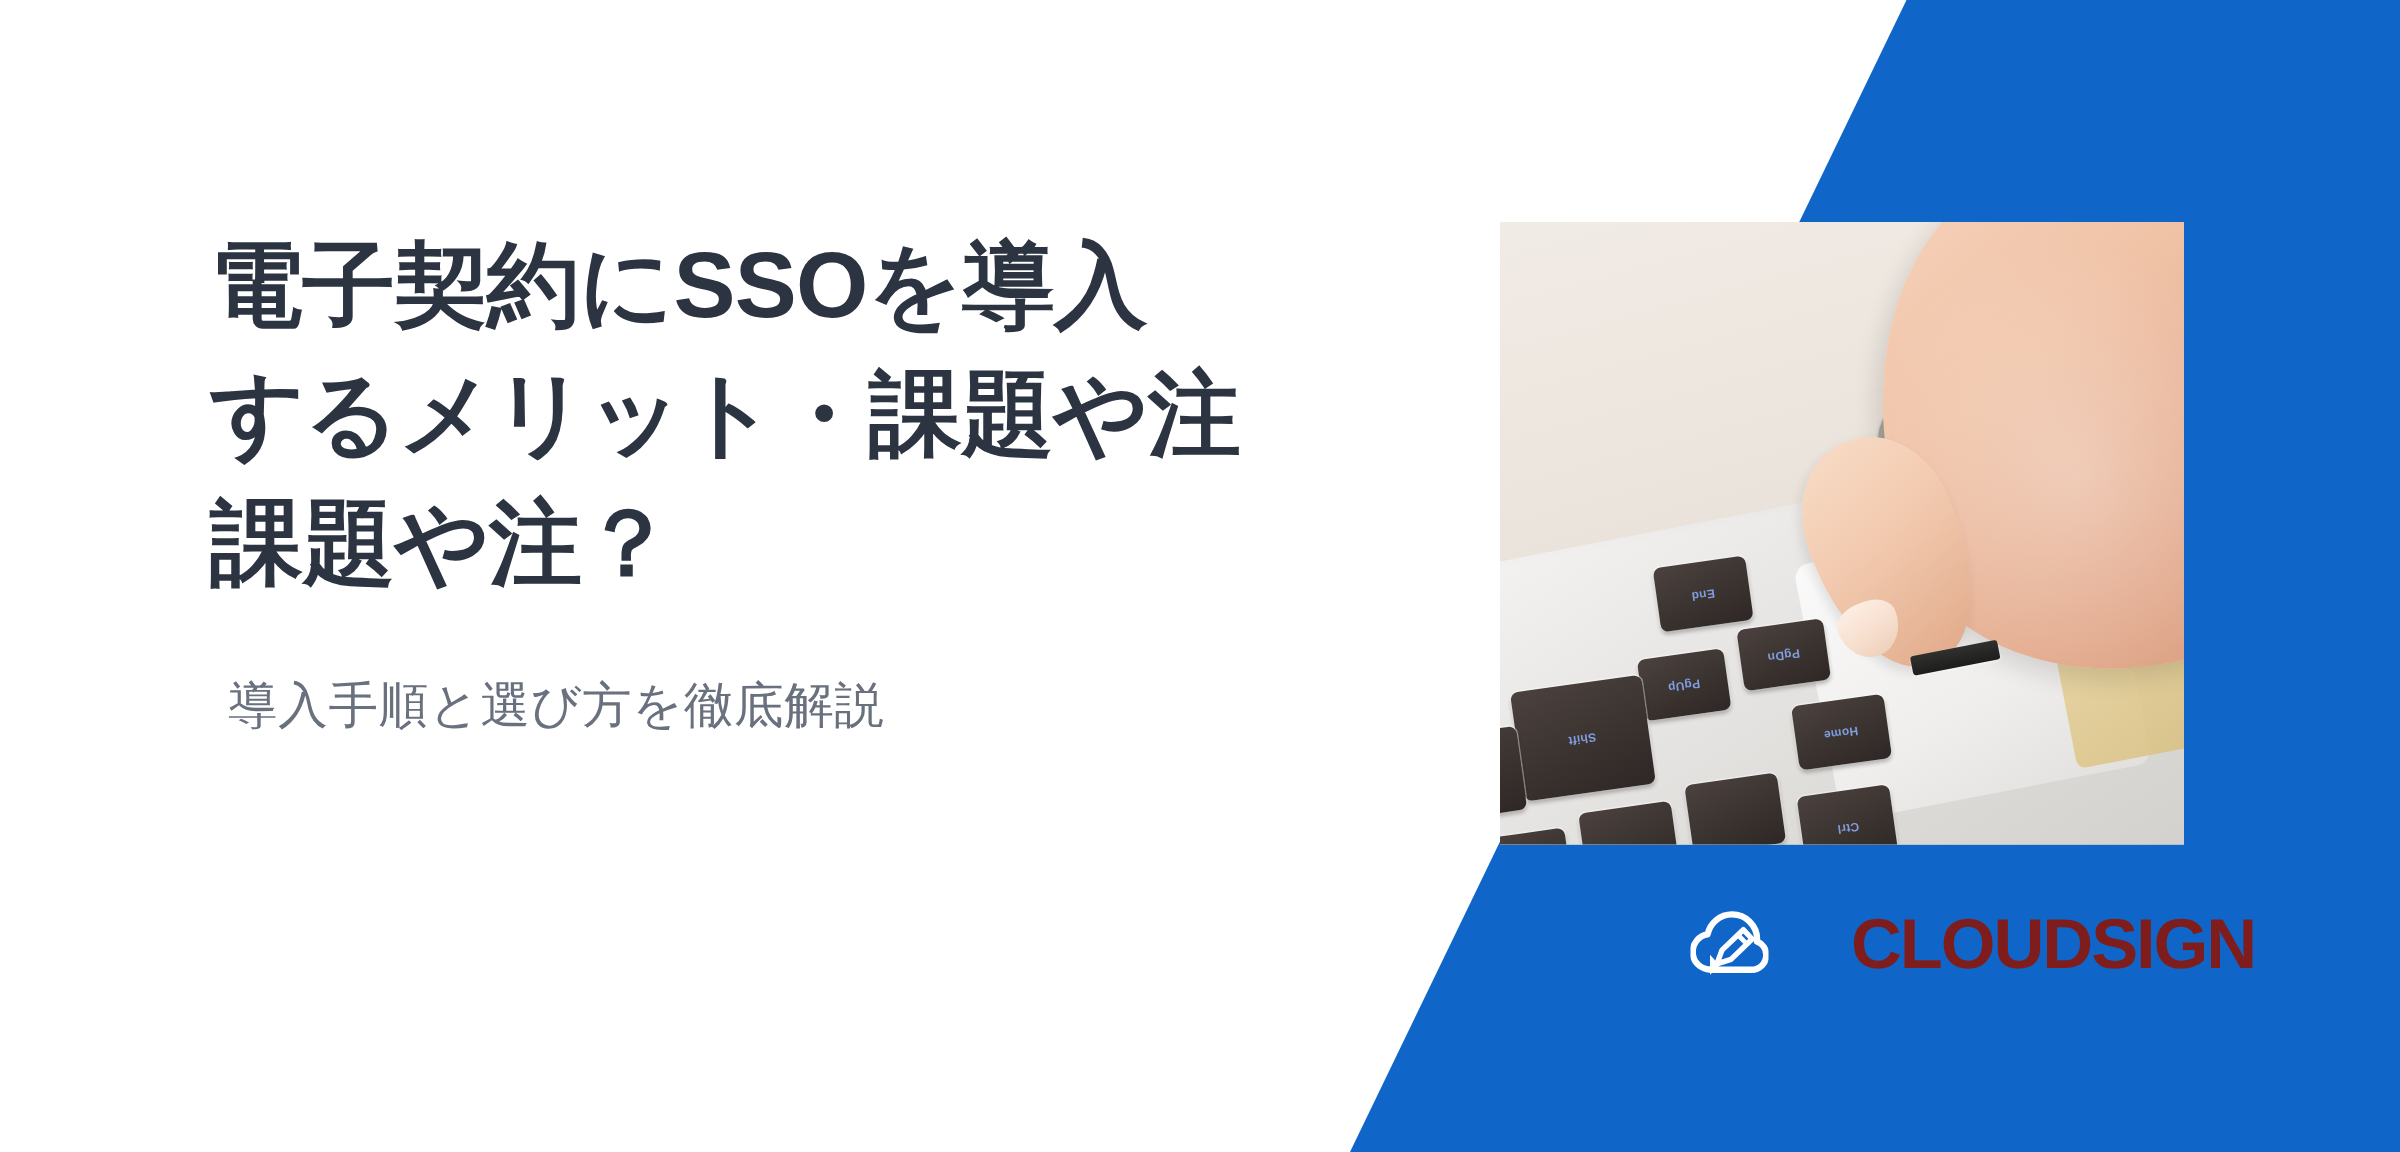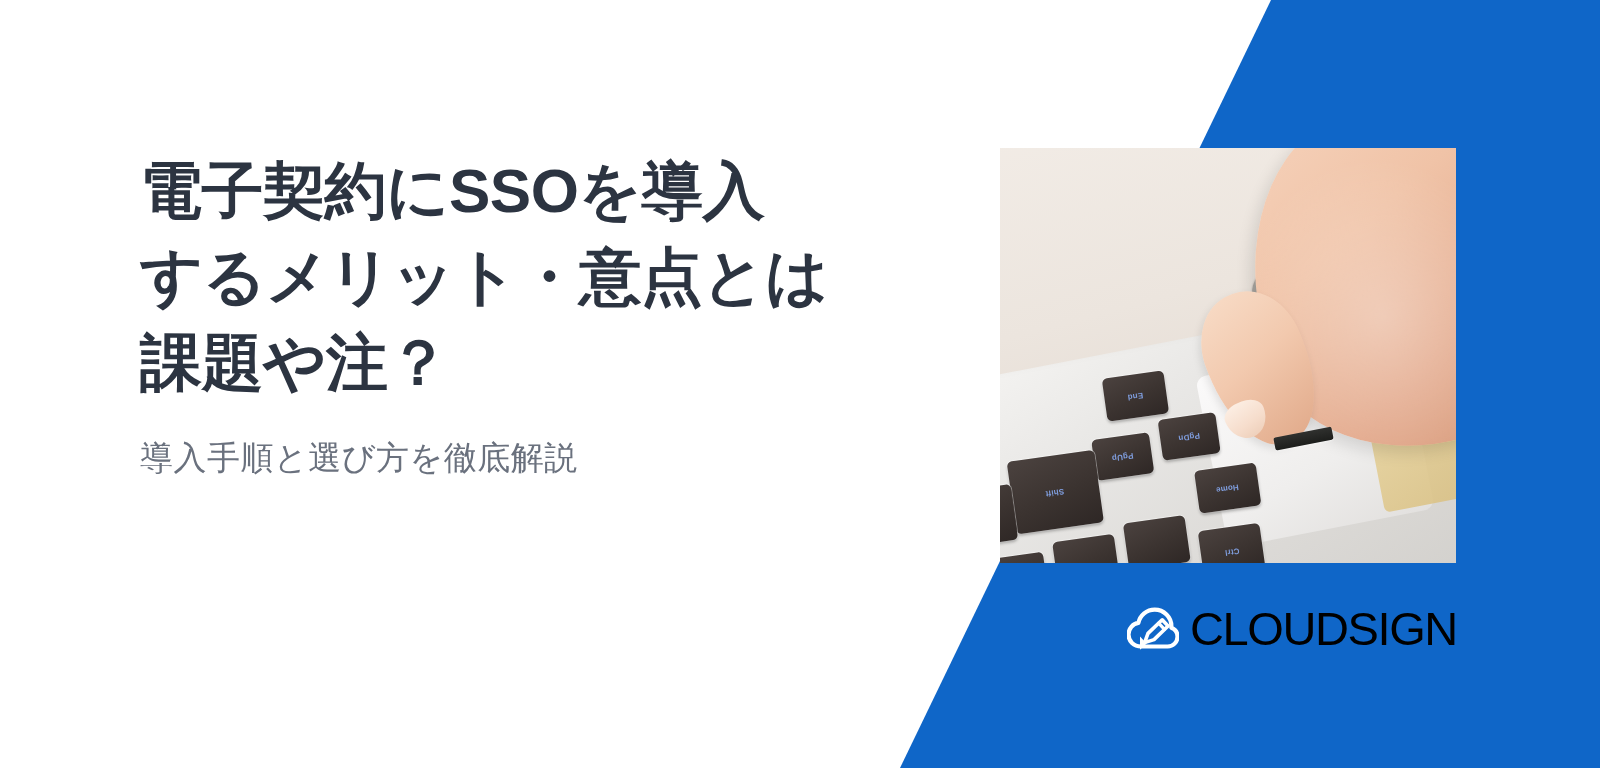"するメリット・意点とは" span.hl-line { text: 意点とは -> 課題や注 }
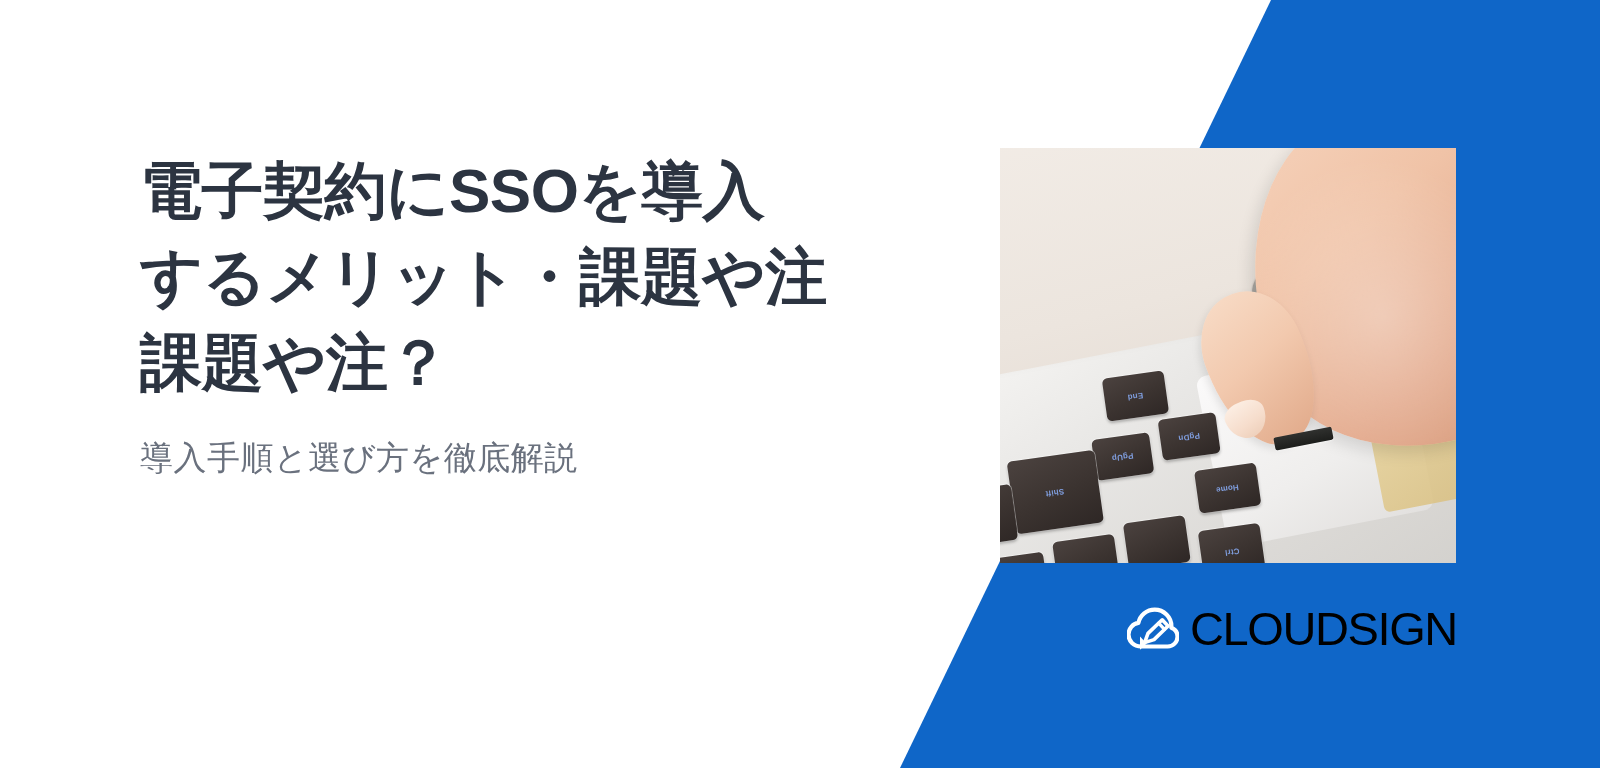"導入手順と選び方を徹底解説" .subhead { margin: 0 -> 12px }
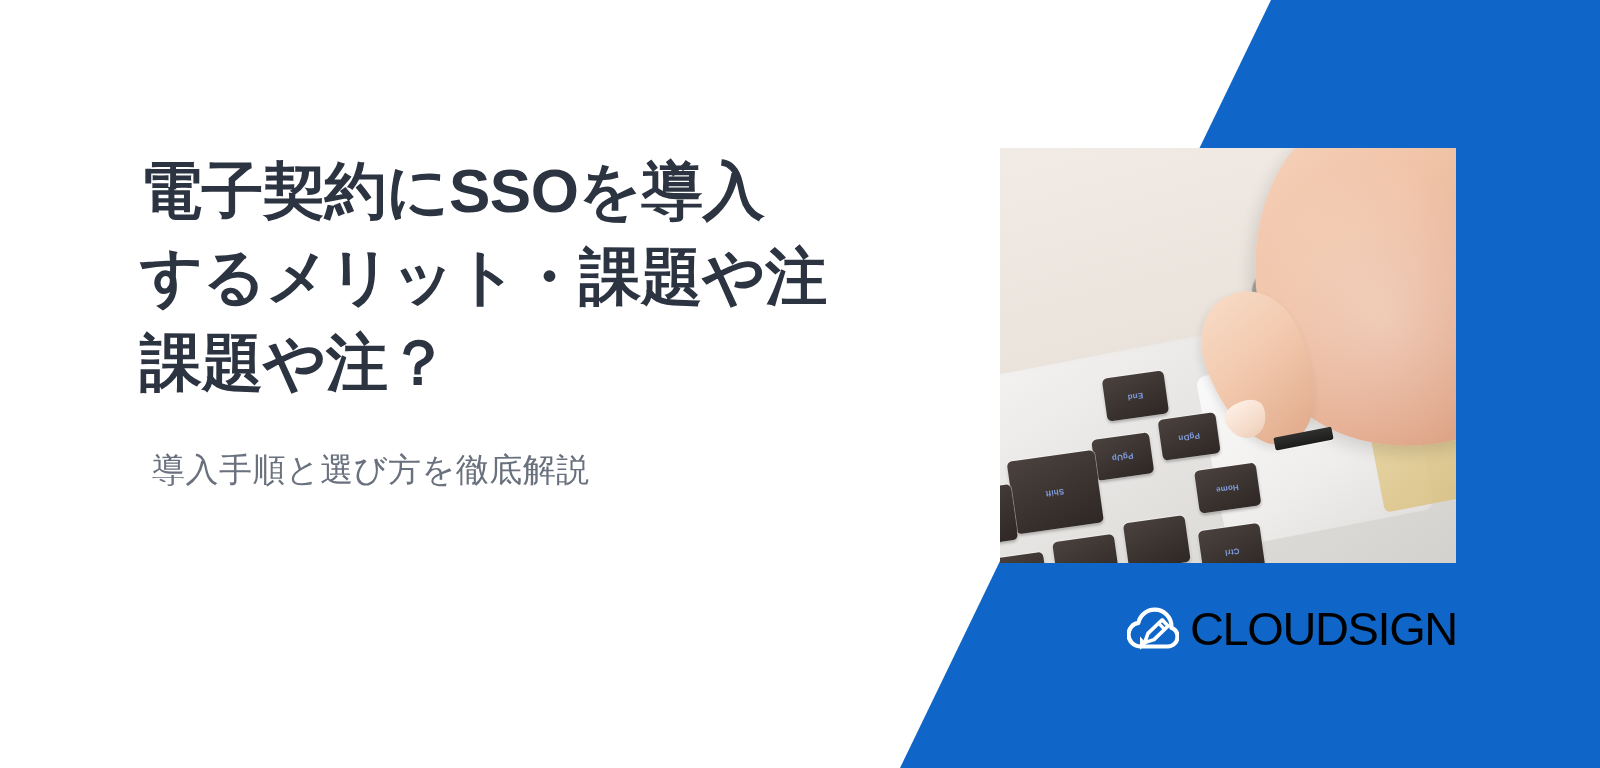"CLOUDSIGN" .logo-word { color: #000000 -> #7f1d1d; font-weight: normal -> bold; margin-left: none -> 44px }
